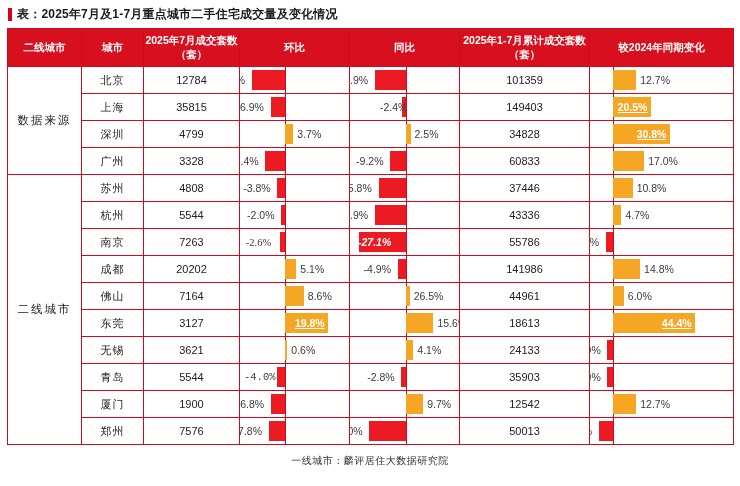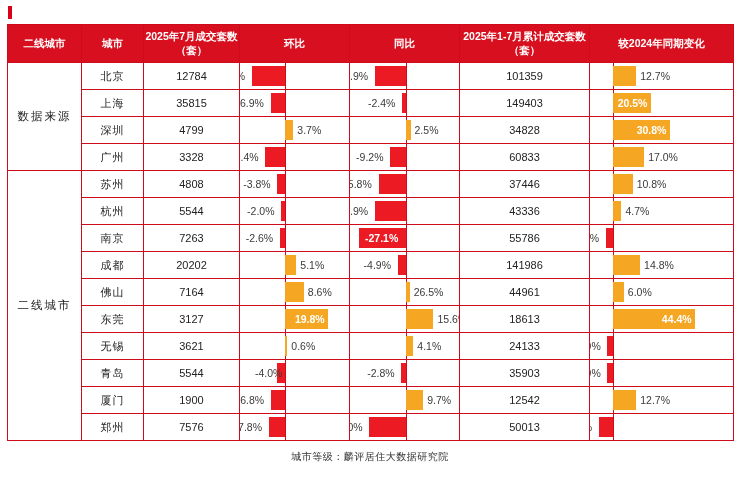"表：2025年7月及1-7月重点城市二手住宅成交量及变化情况" div.title-text { html: none -> <div>表：2025年7月及1-7月重点城市二手住宅成交量及变化情况</div> }
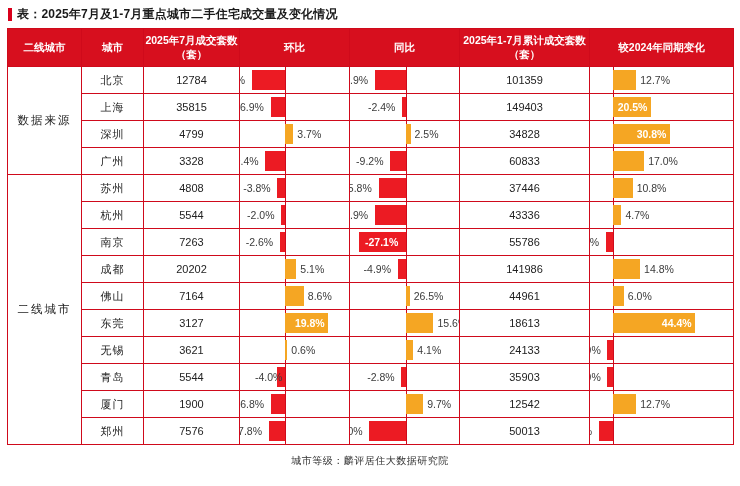"-2.4%" div.barlabel { left: 18px -> 30px }
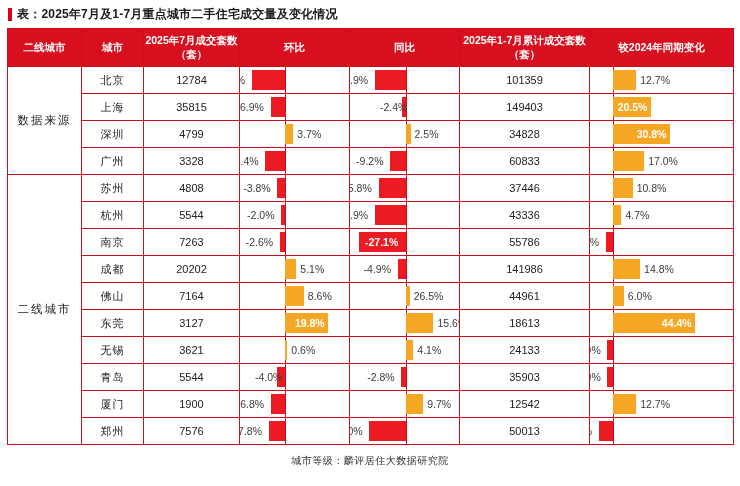"20.5%" .lbl-inside-pos { text-decoration: none -> underline }
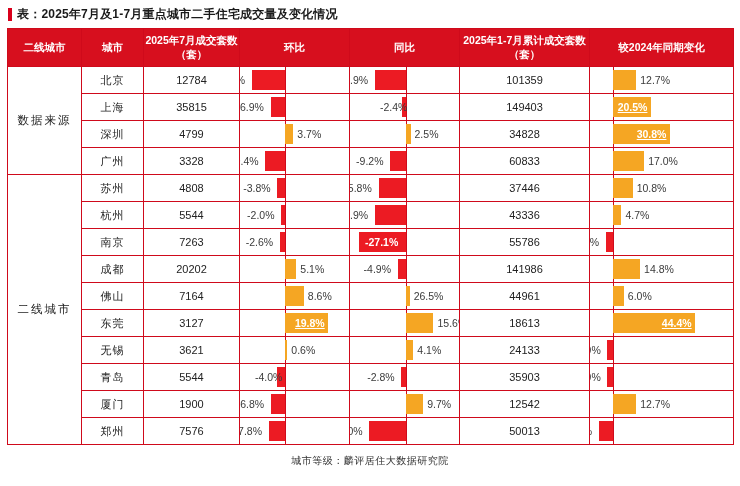"-2.6%" div.barlabel { font-family: none -> Liberation Serif, serif }
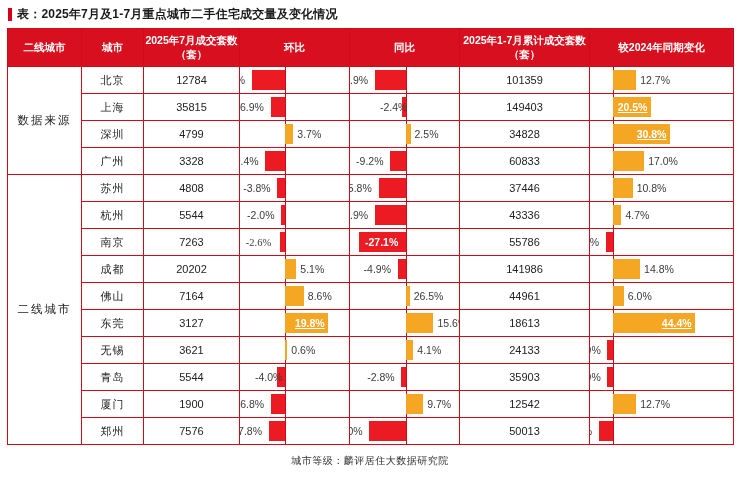"-27.1%" div.barlabel { font-style: none -> italic; left: 15px -> 8px }
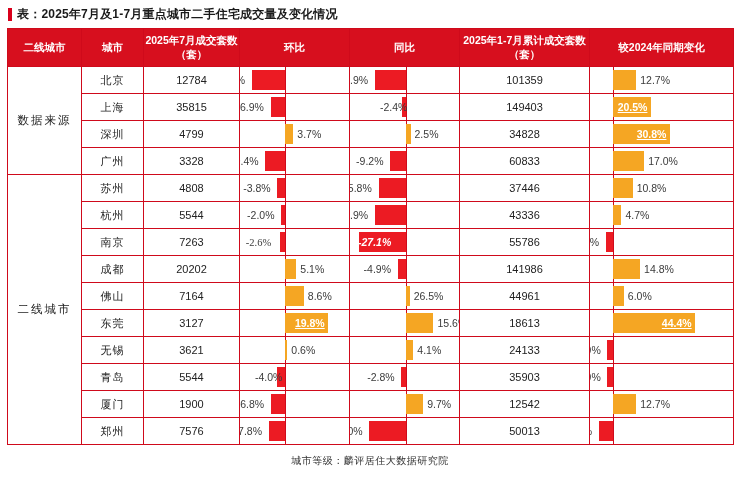"-4.0%" div.barlabel { font-family: none -> Liberation Mono, monospace; left: 15px -> 4px }
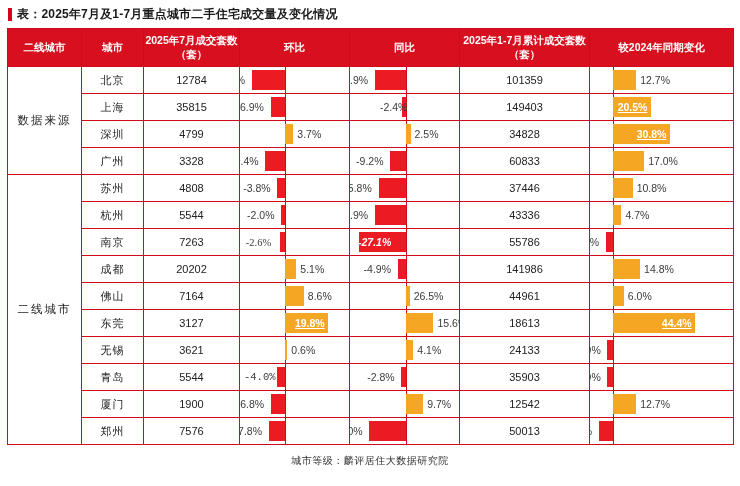"城市等级：麟评居住大数据研究院" div.source { text: 城市等级 -> 一线城市 }
